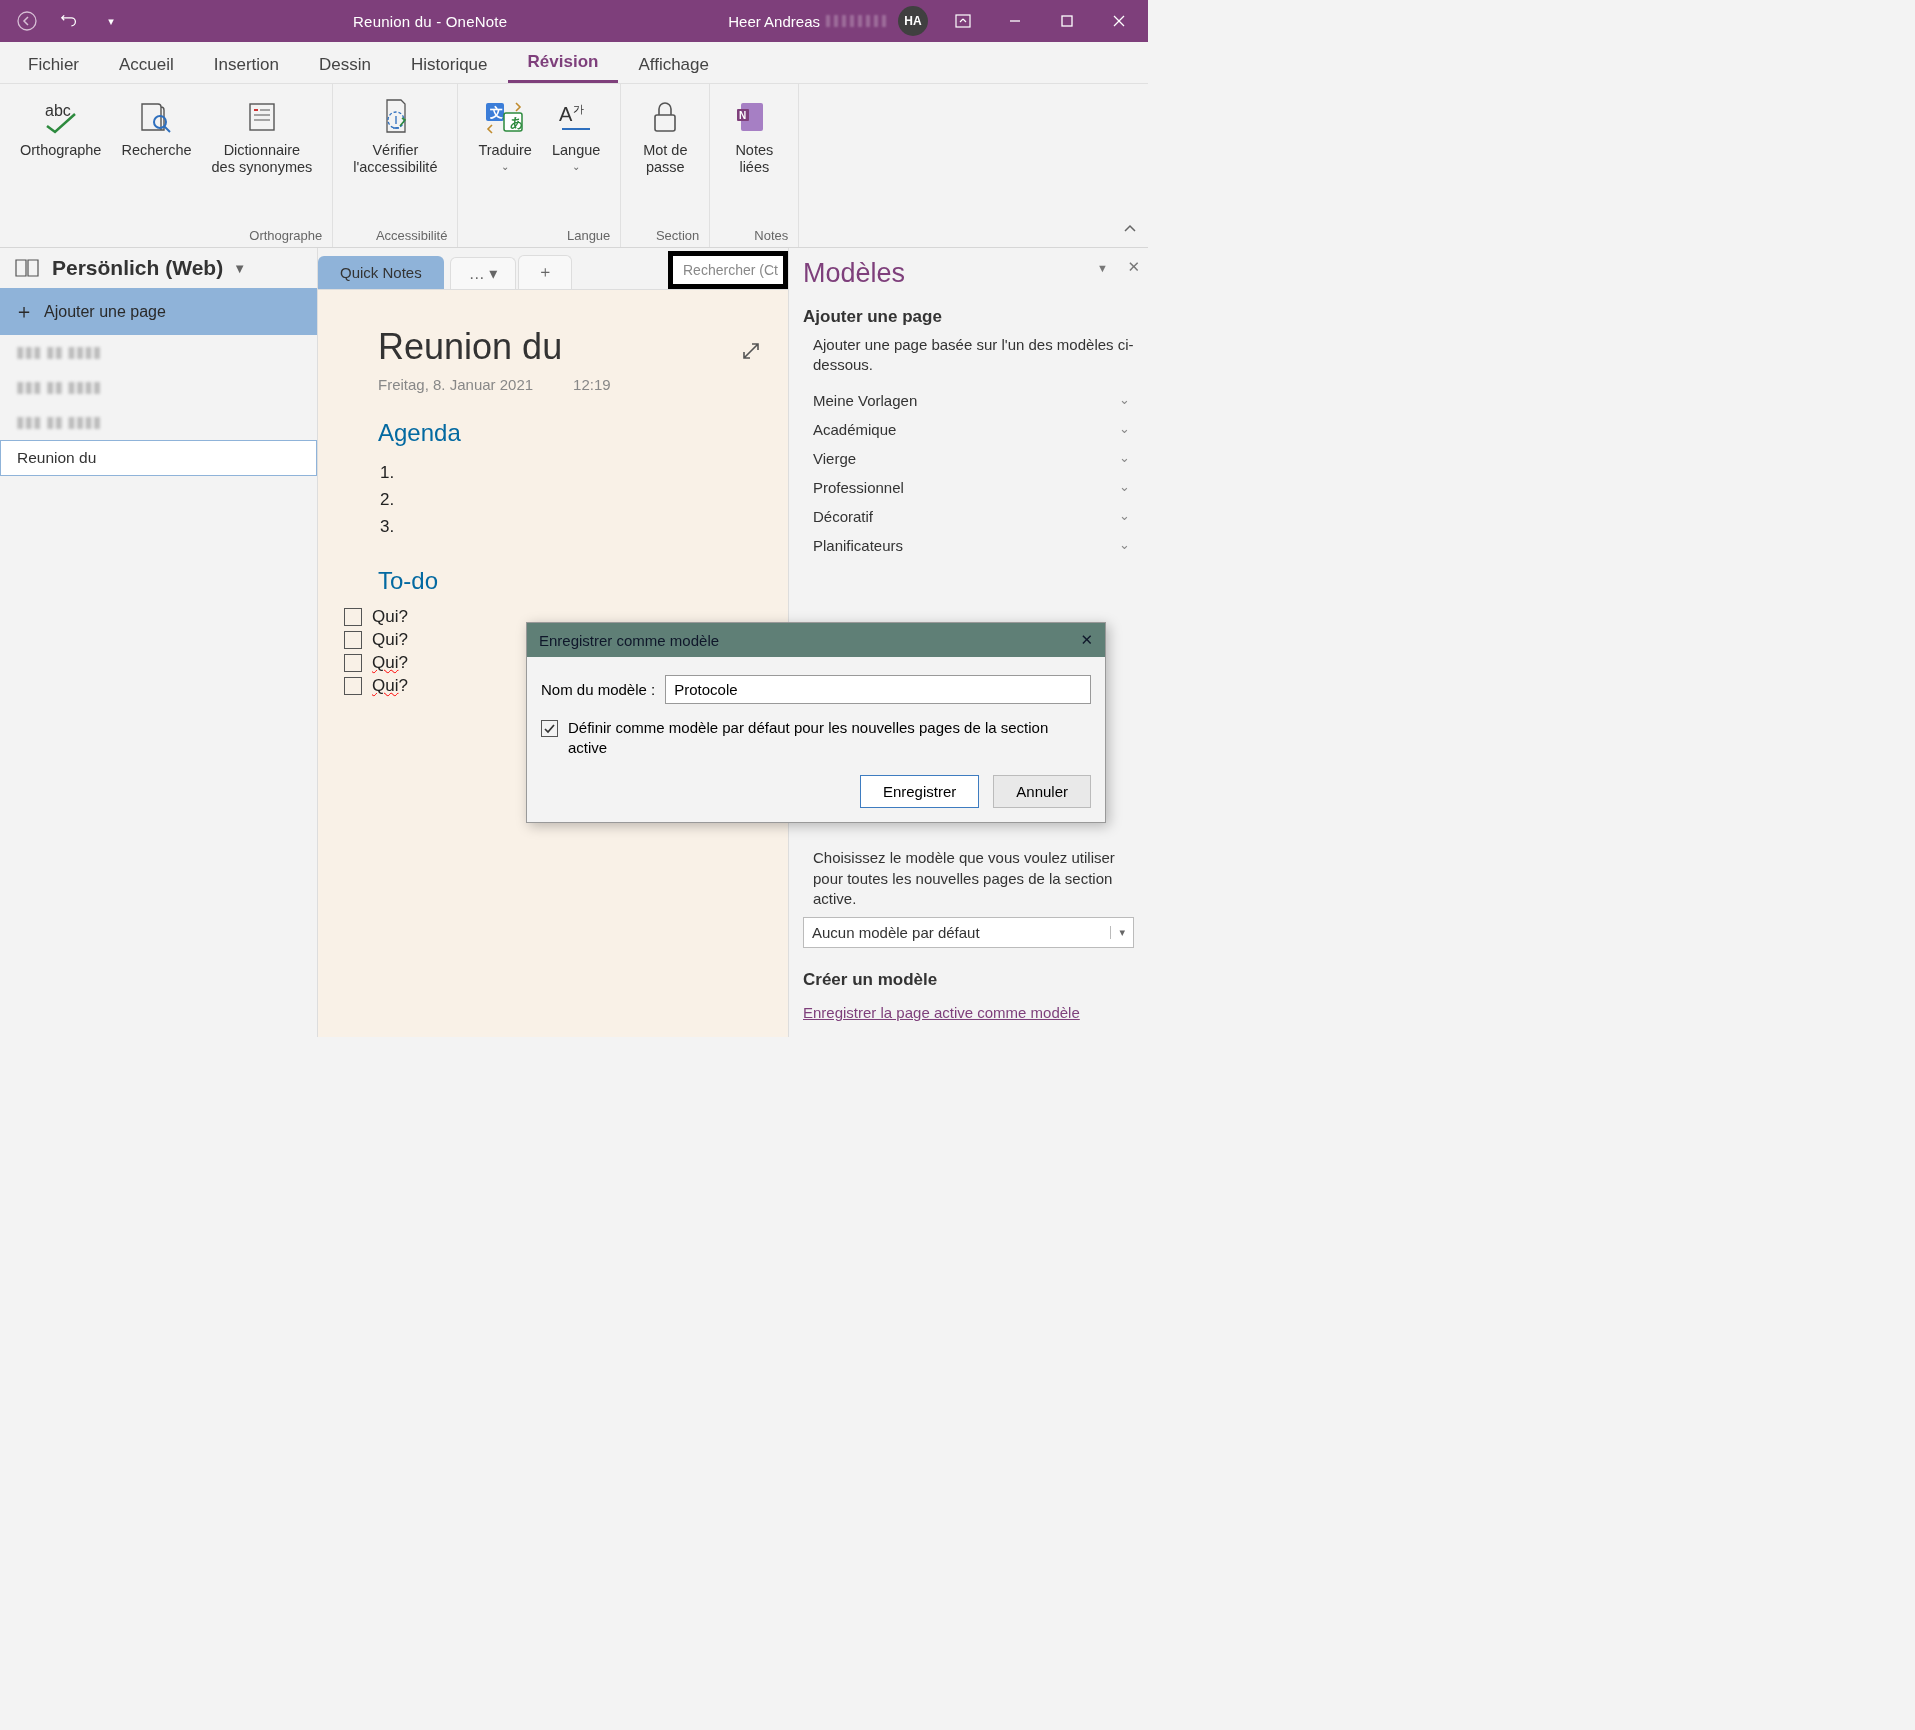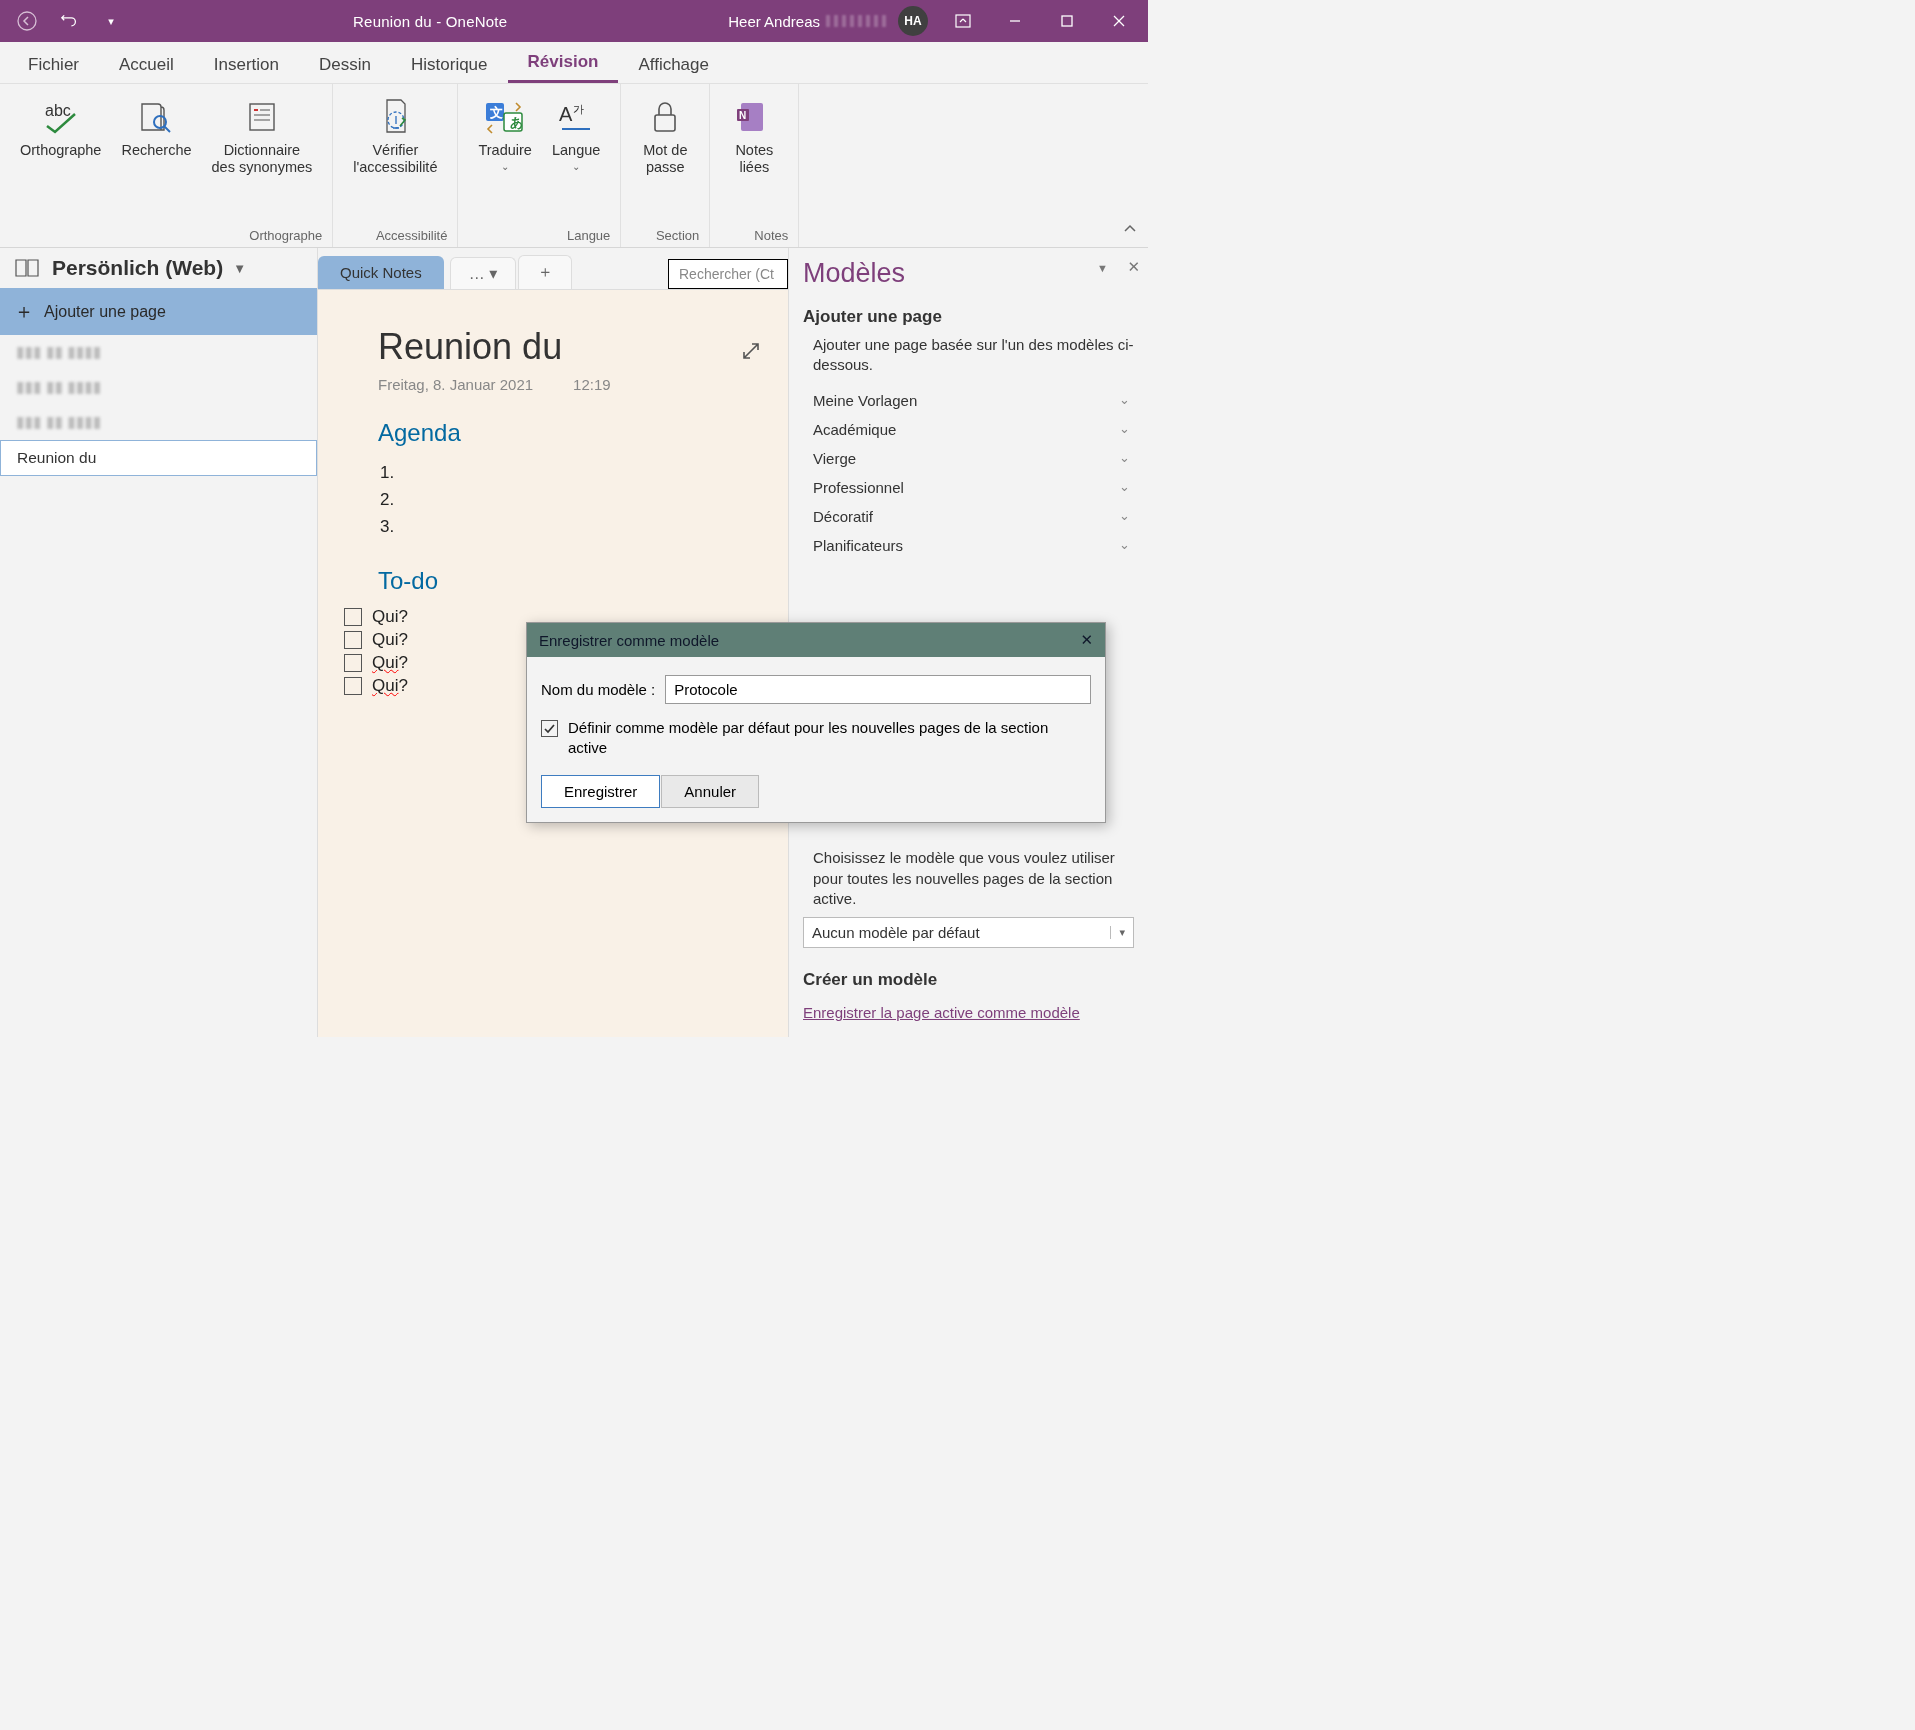"Rechercher (Ct" .search-box { border: 1px solid #000000 -> 5px solid #000000 }
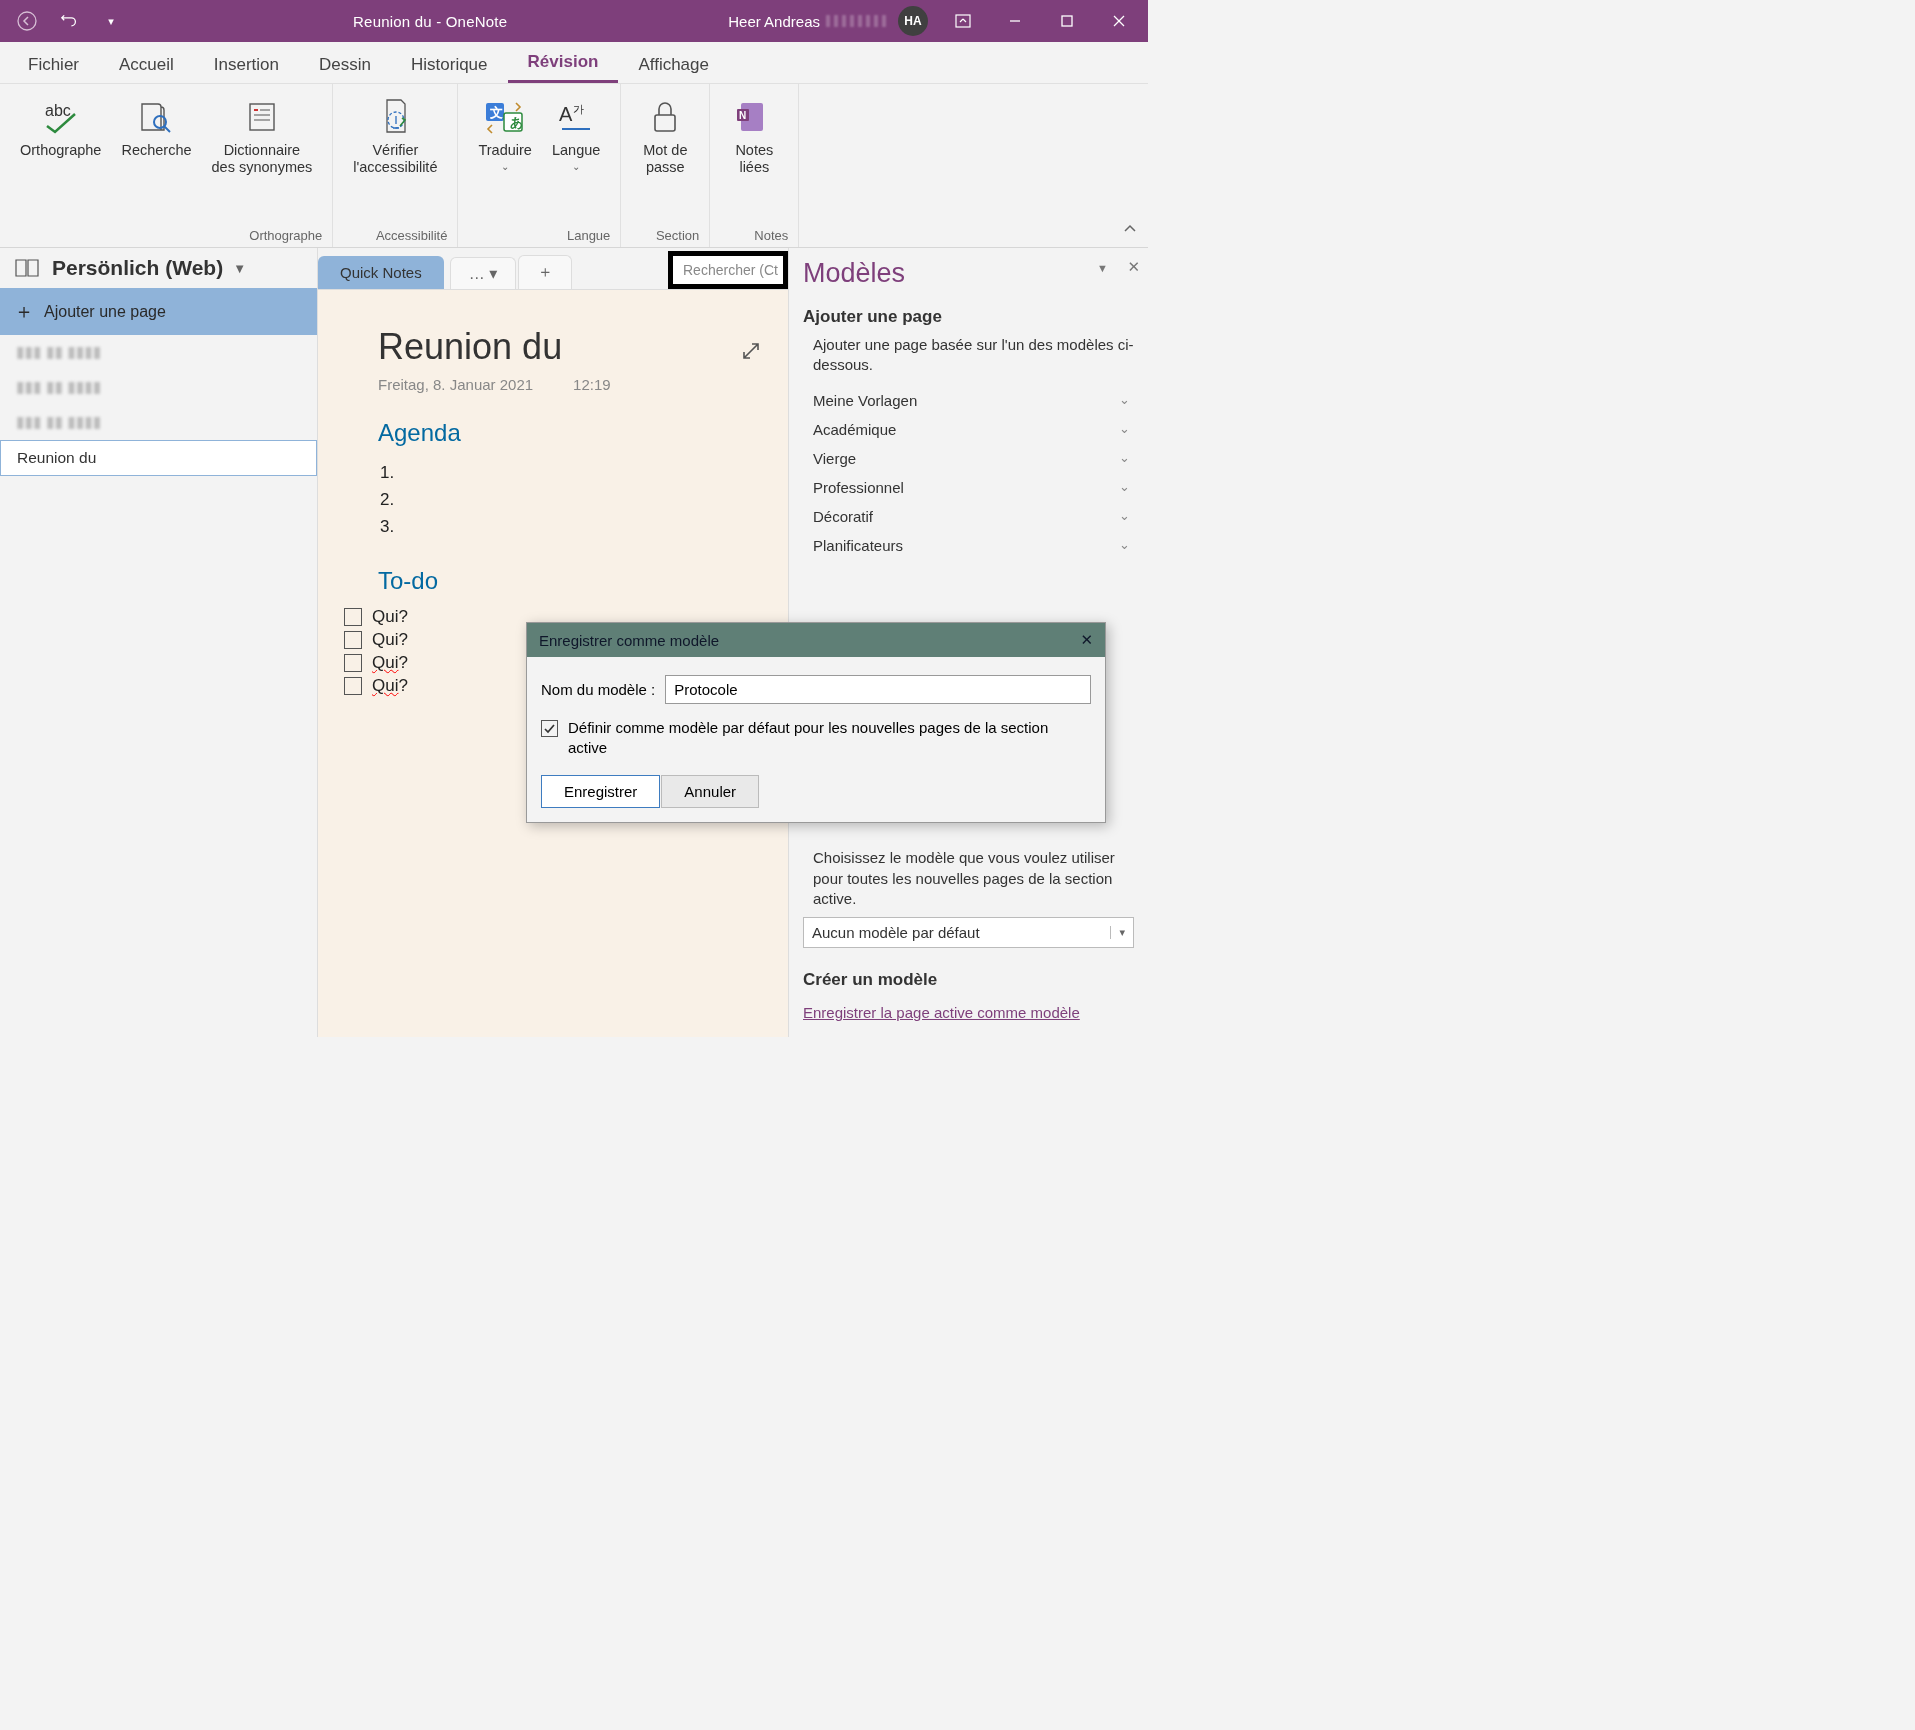"Enregistrer" .dlg-buttons { gap: 1px -> 14px; justify-content: flex-start -> flex-end }
